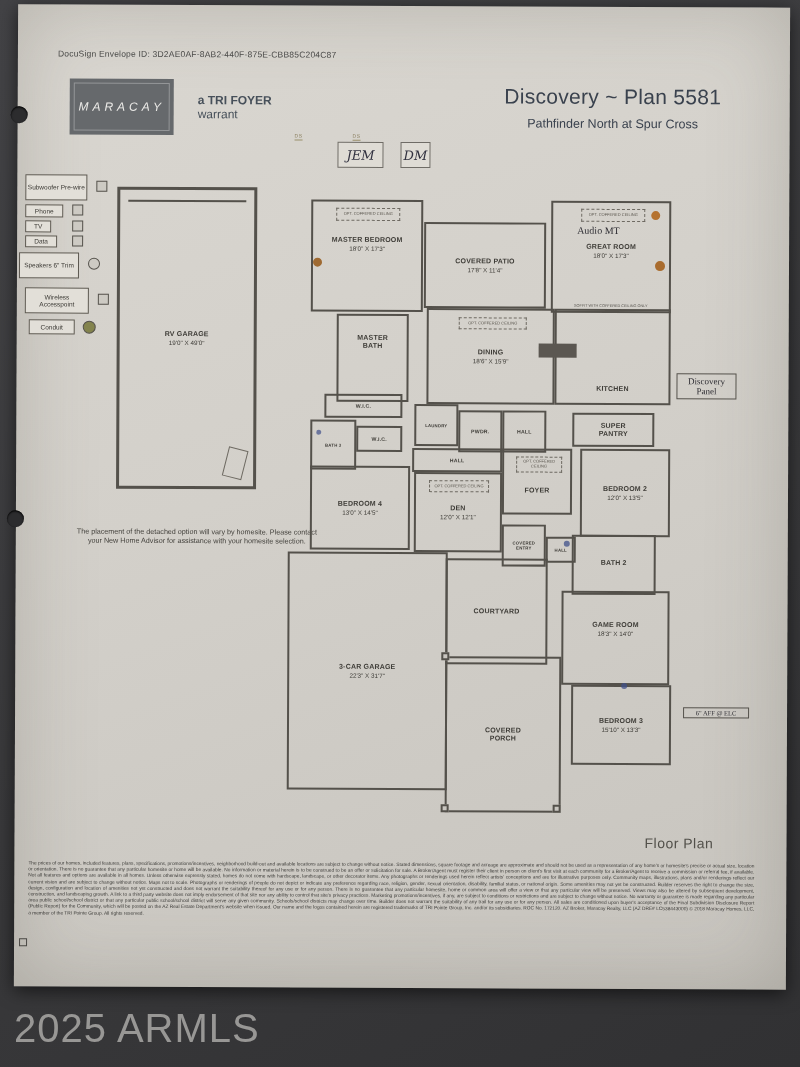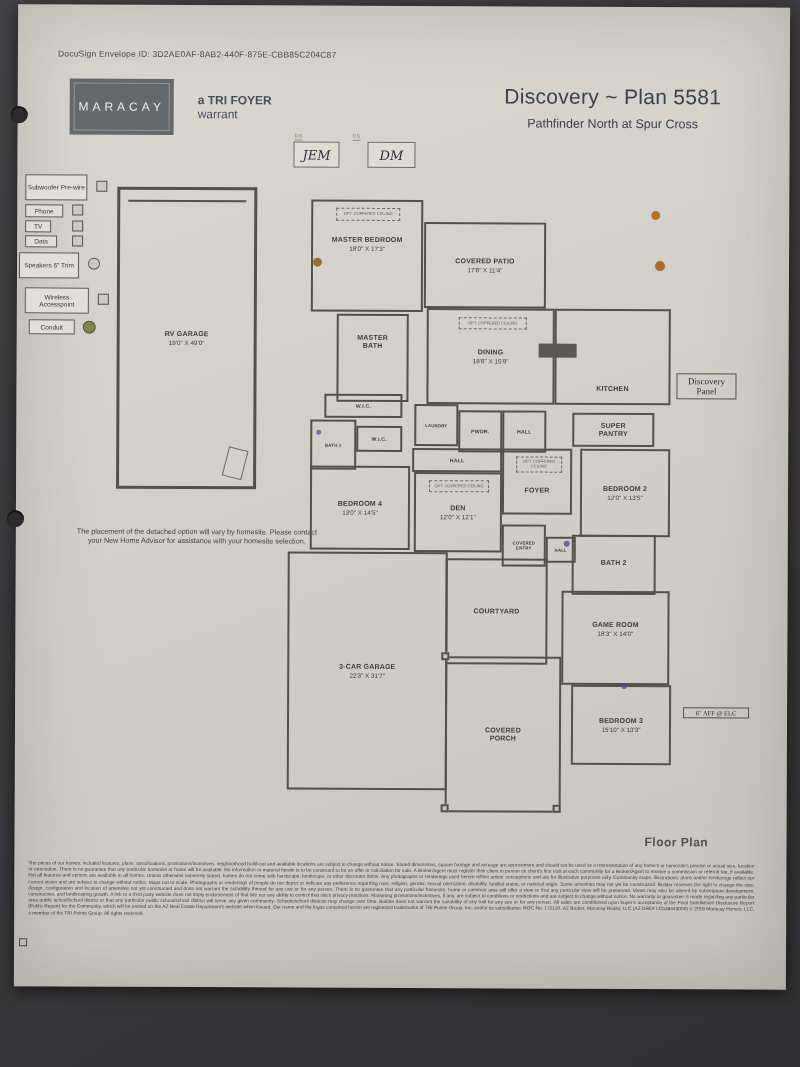"MARACAY" .logo { font-style: none -> italic }
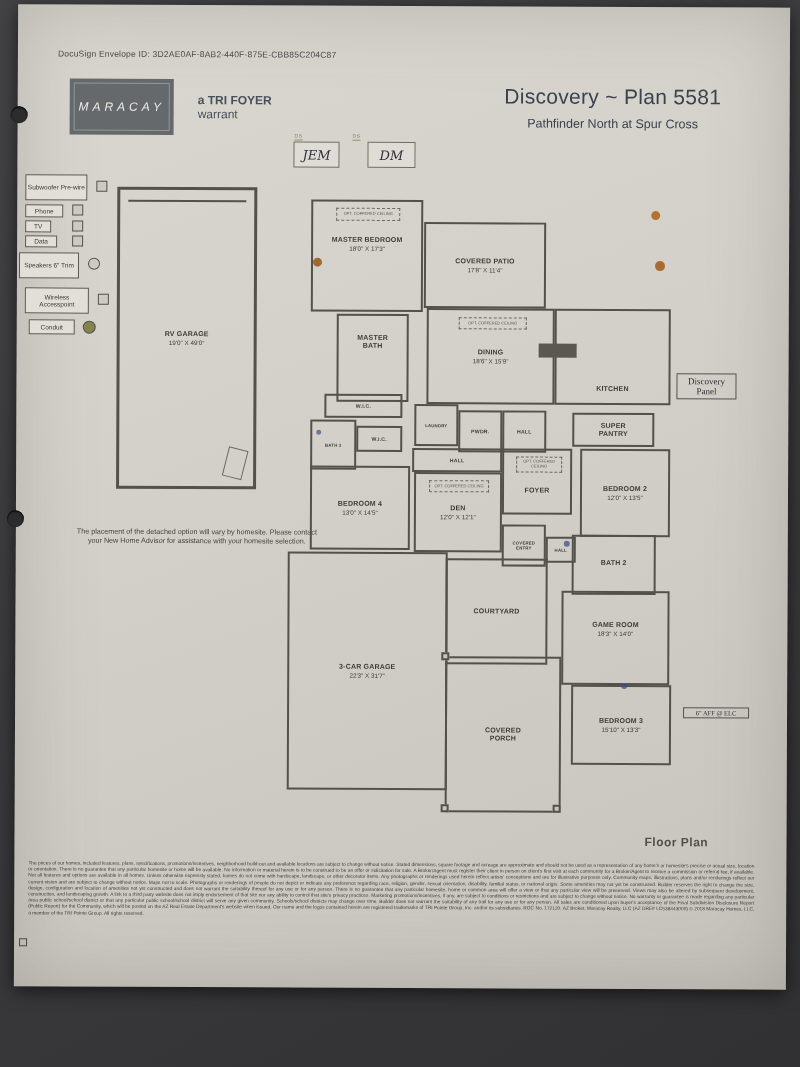"JEM" .ini-box { margin-left: none -> 44px }
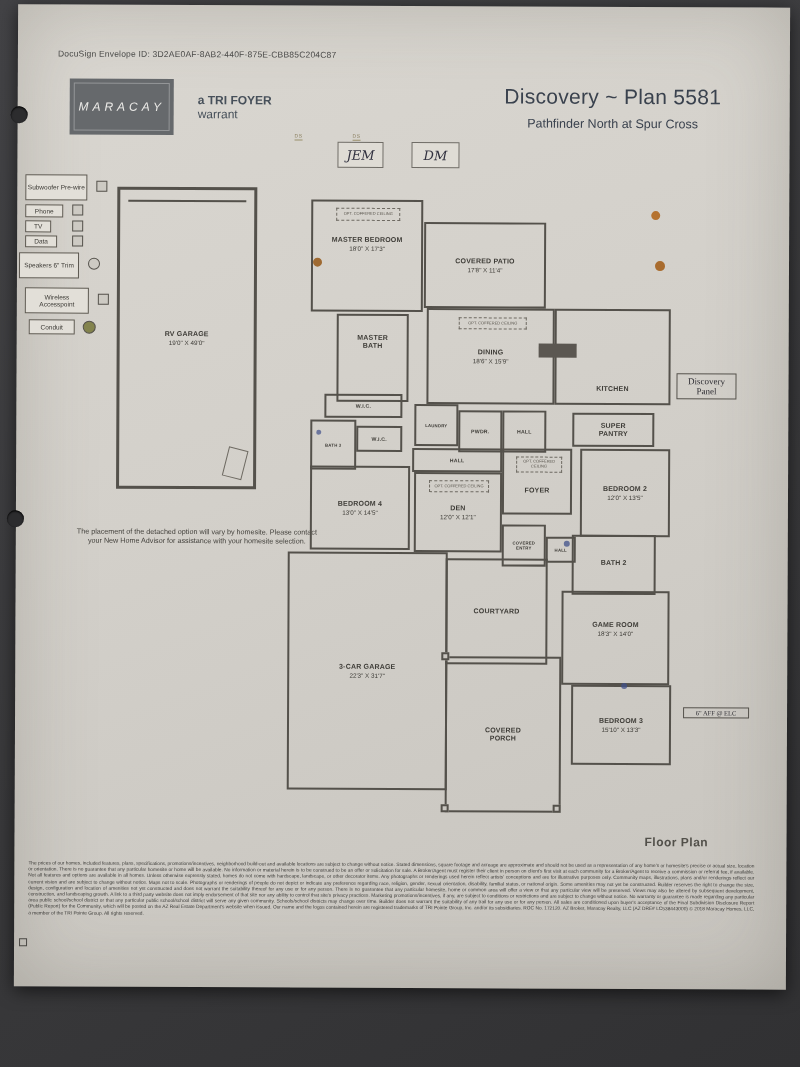"DM" div.abs { left: 350px -> 339px; width: 48px -> 30px }
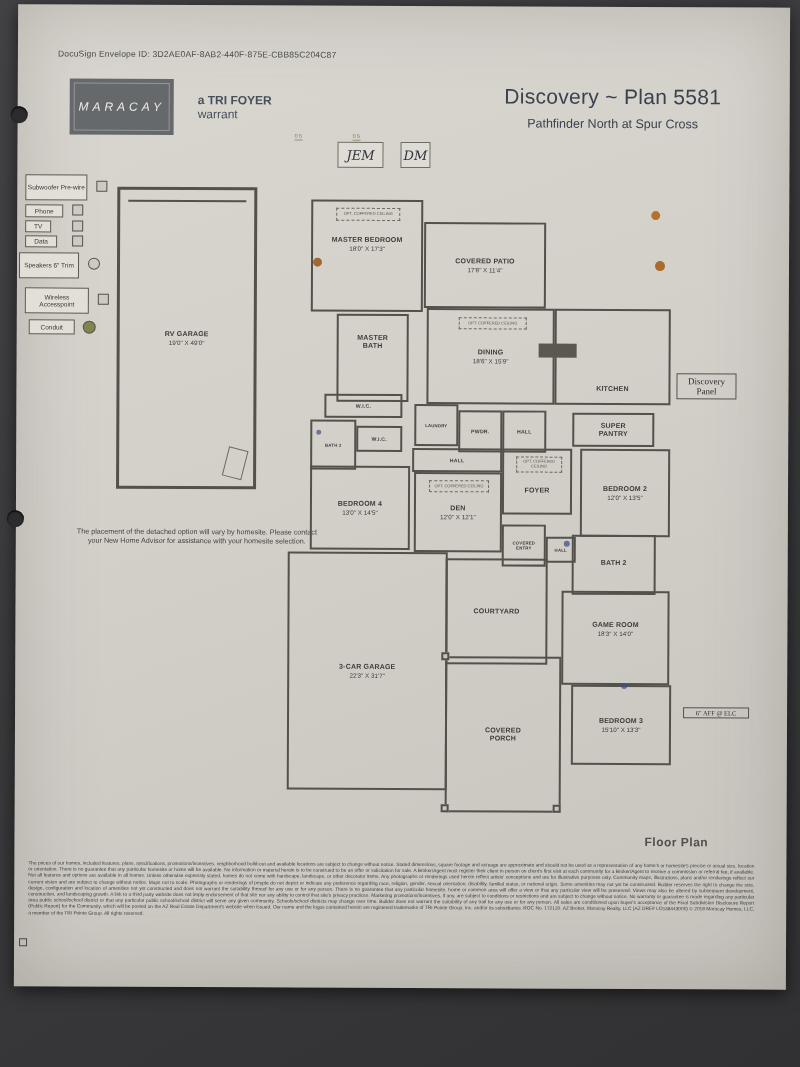"Audio MT" div.room { html: none -> <div> <div>OPT. COFFERED CEILING</div> <div>Audio MT</div> <div>GREAT ROOM</div> <div>18'0" X 17'3"</div> <div>SOFFIT WITH COFFERED CEILING ONLY</div> </div> }
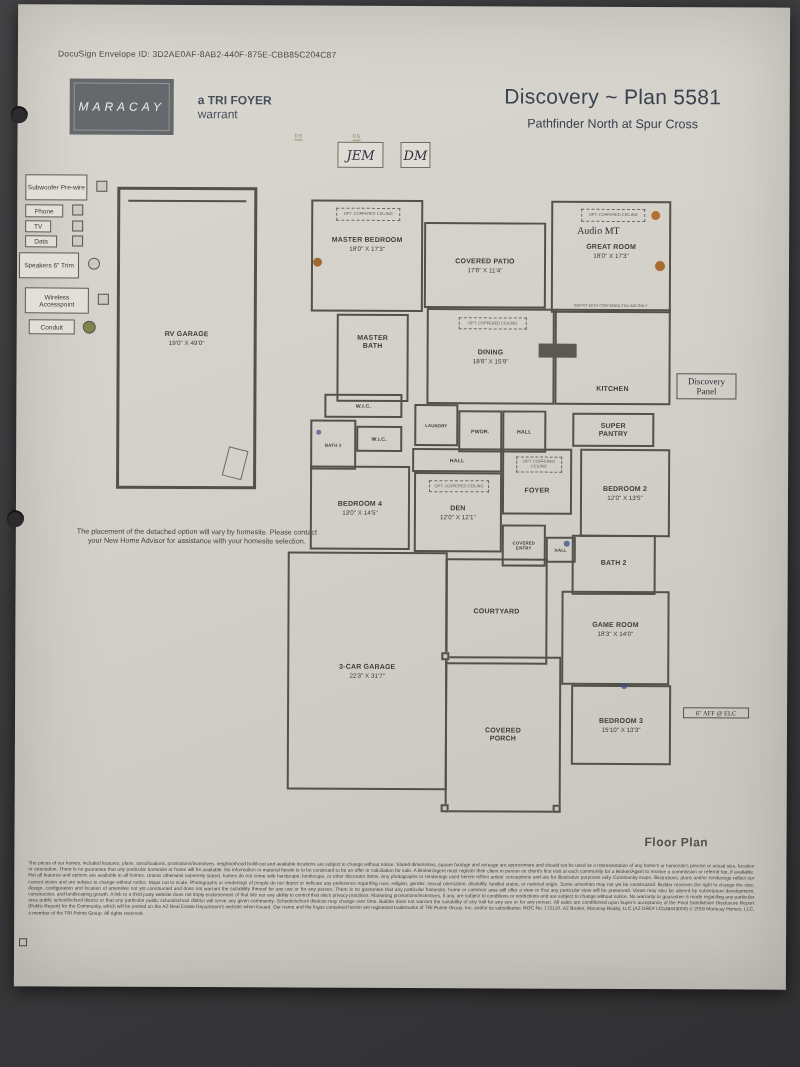"Floor Plan" .fplabel { font-size: 12px -> 14px; font-weight: 700 -> 400 }
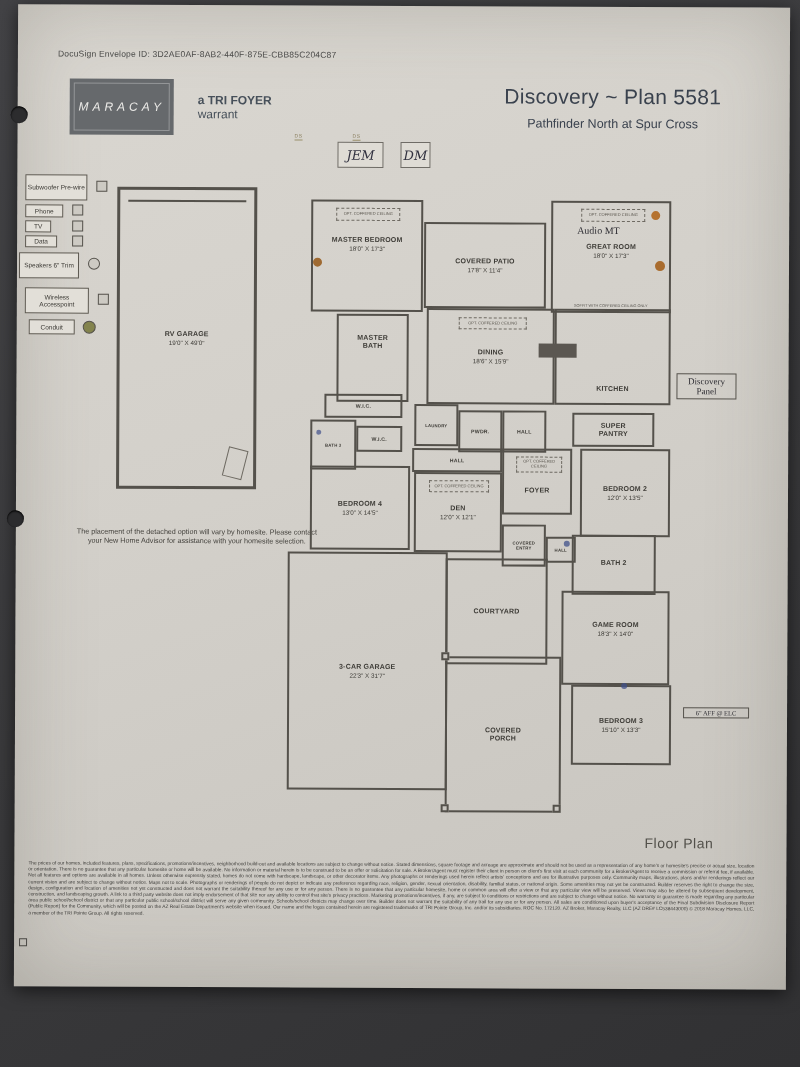"2025 ARMLS" div.wm { html: none -> <div>2025 ARMLS</div> }
